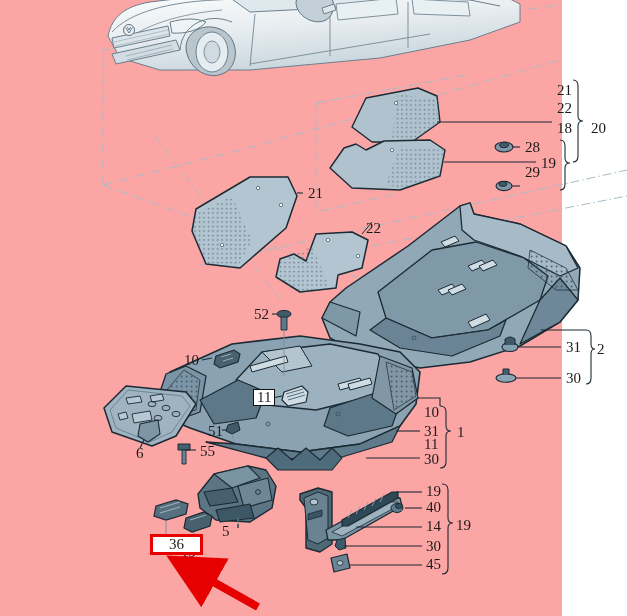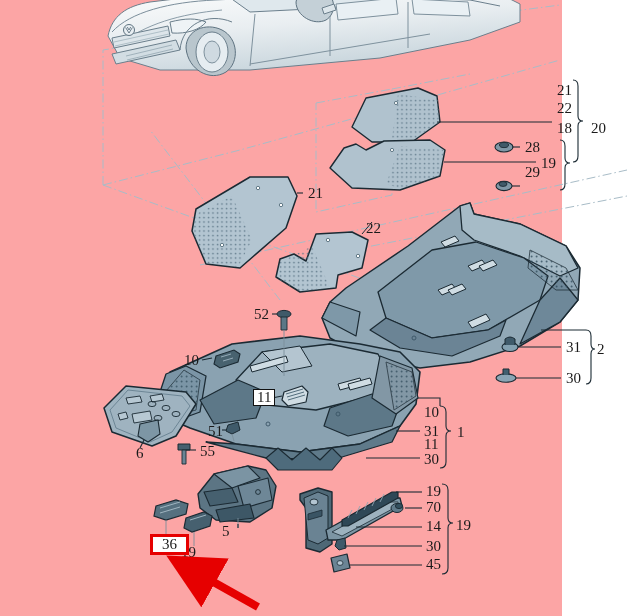"70" div.lbl { text: 70 -> 40 }
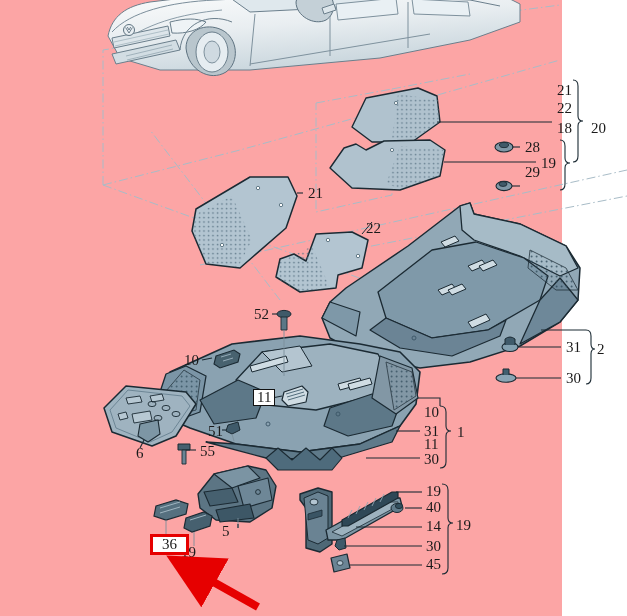"36" .lbl.hl { padding: 0px 9px -> 0px 16px }
